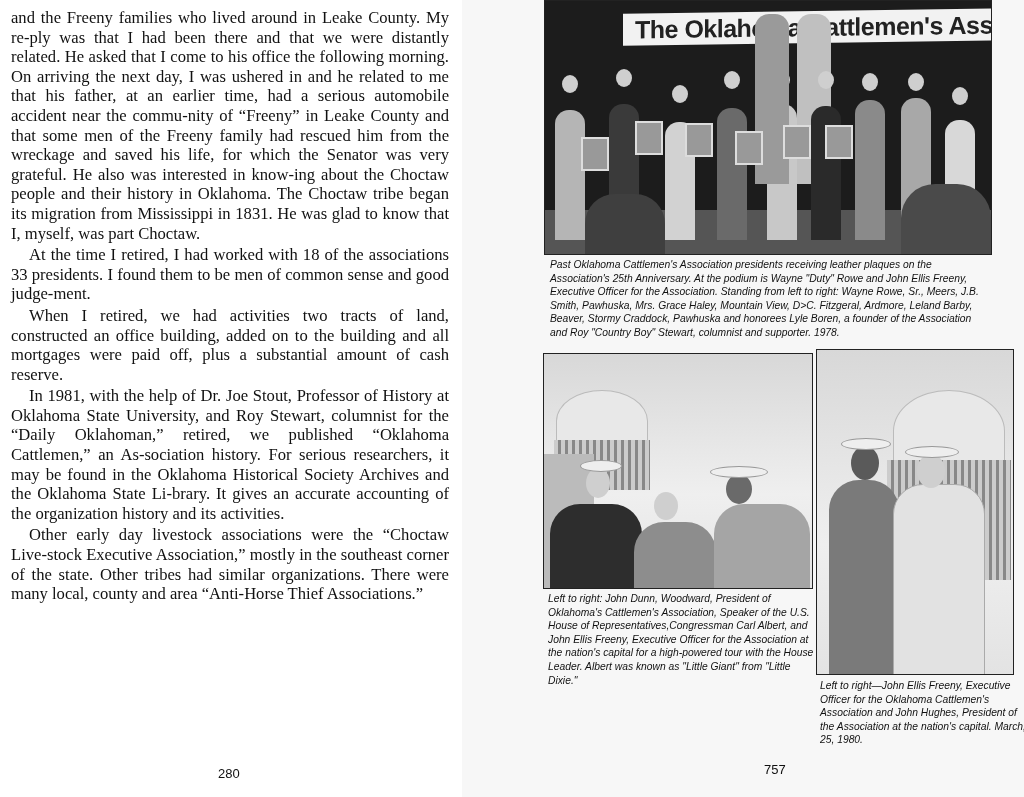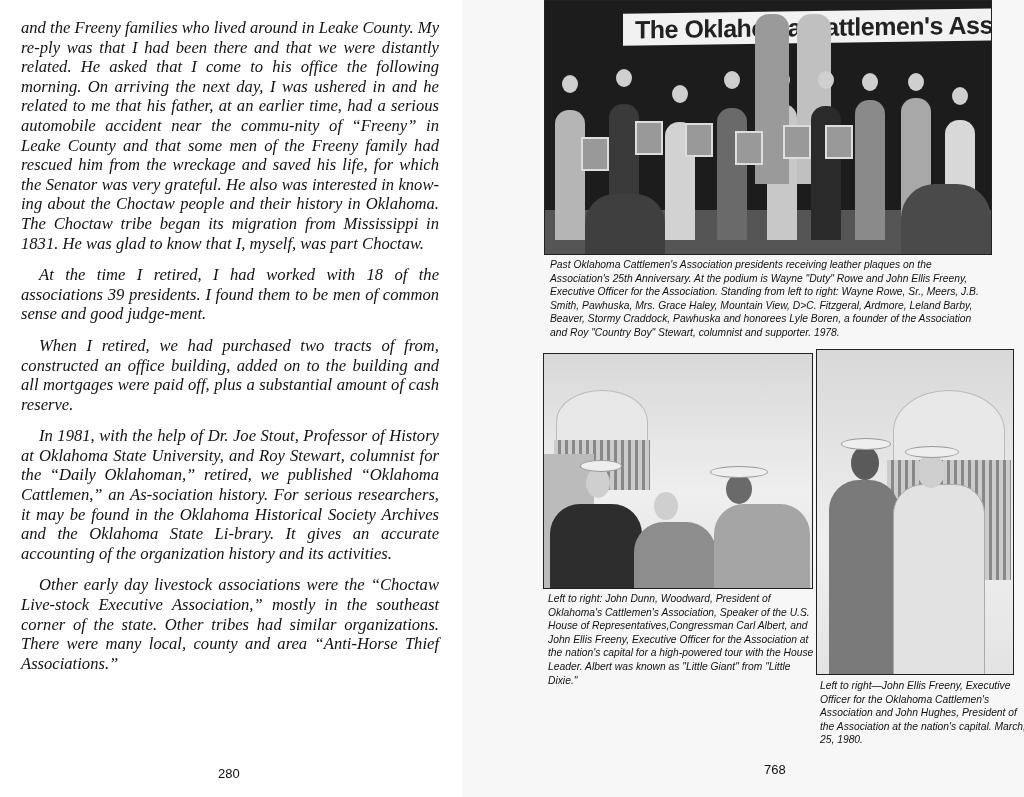"and the Freeny families who" .body-text p { font-style: italic -> none; margin: 12px -> 2px }
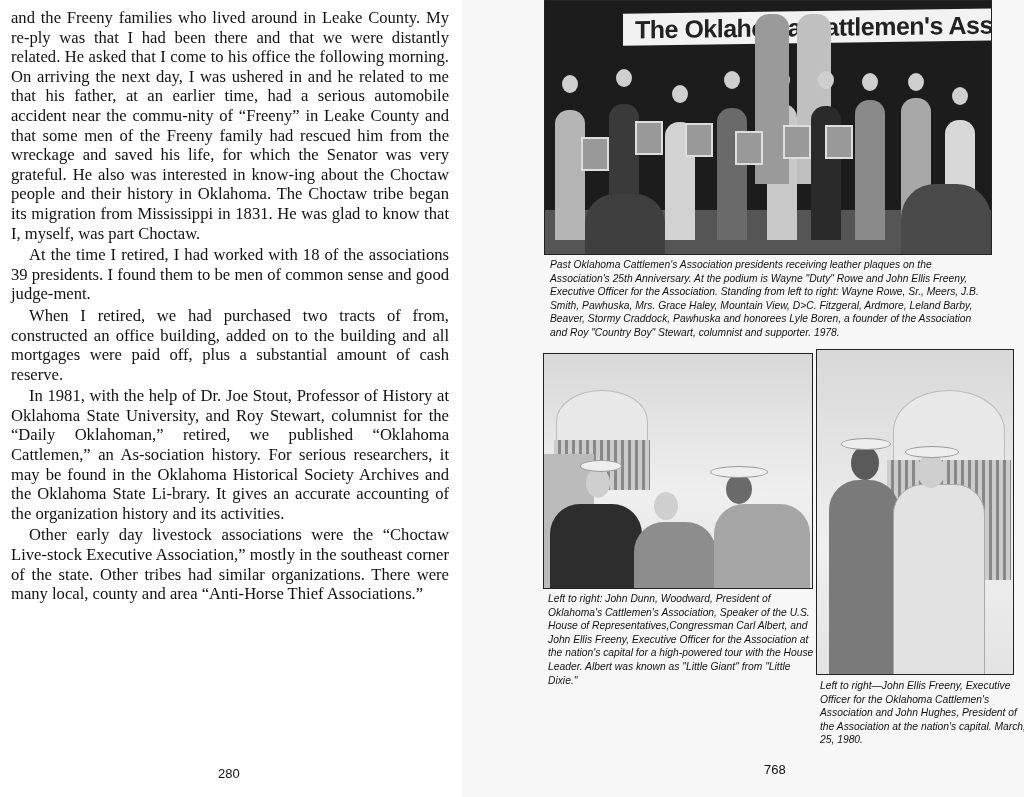"At the time I retired," p.indent { text: 39 -> 33 }
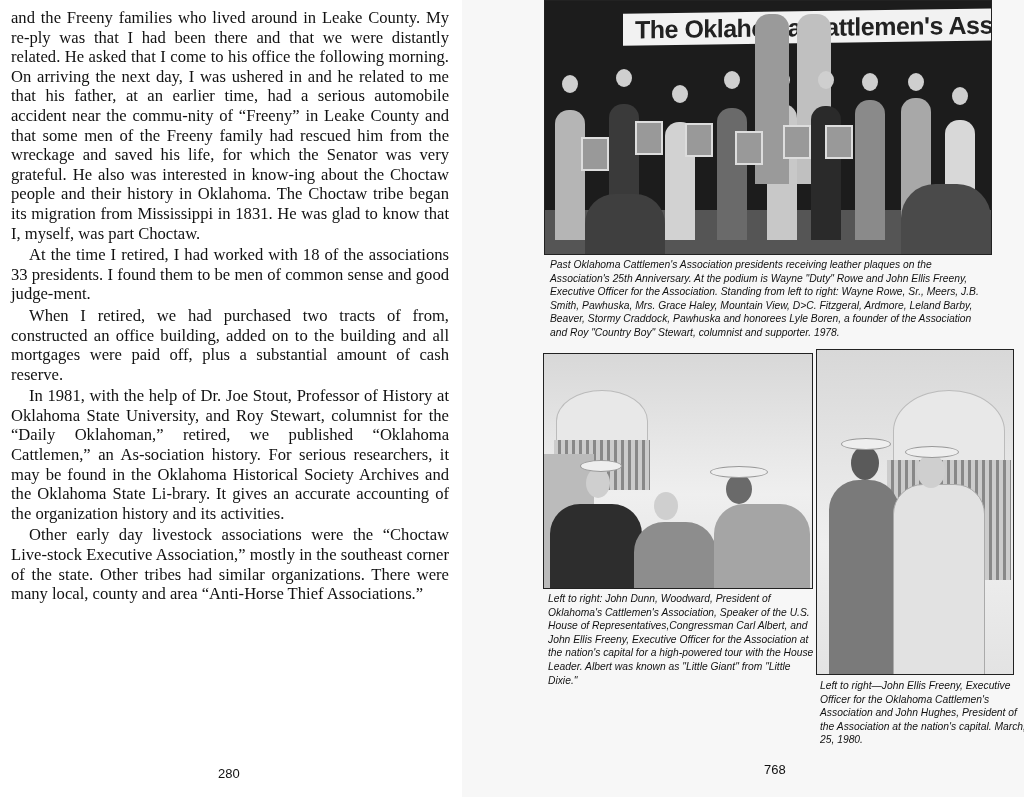"When I retired, we had" p.indent { text: purchased two tracts of from -> activities two tracts of land }
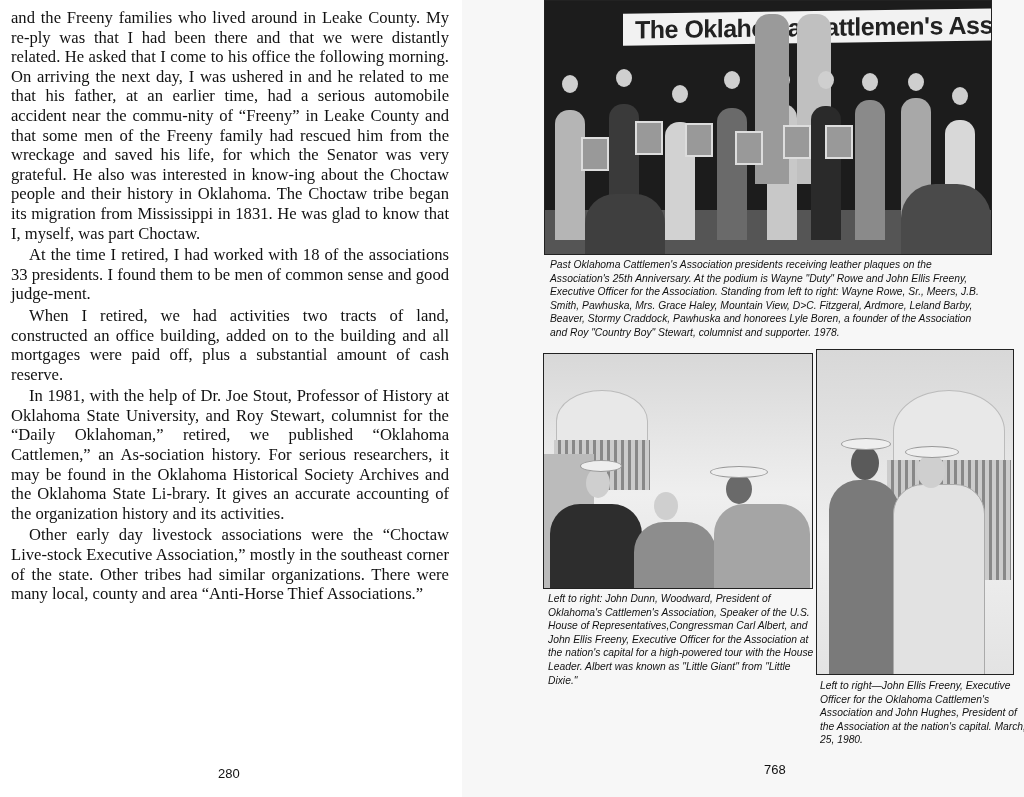"768" div.page-num { text: 768 -> 757 }
